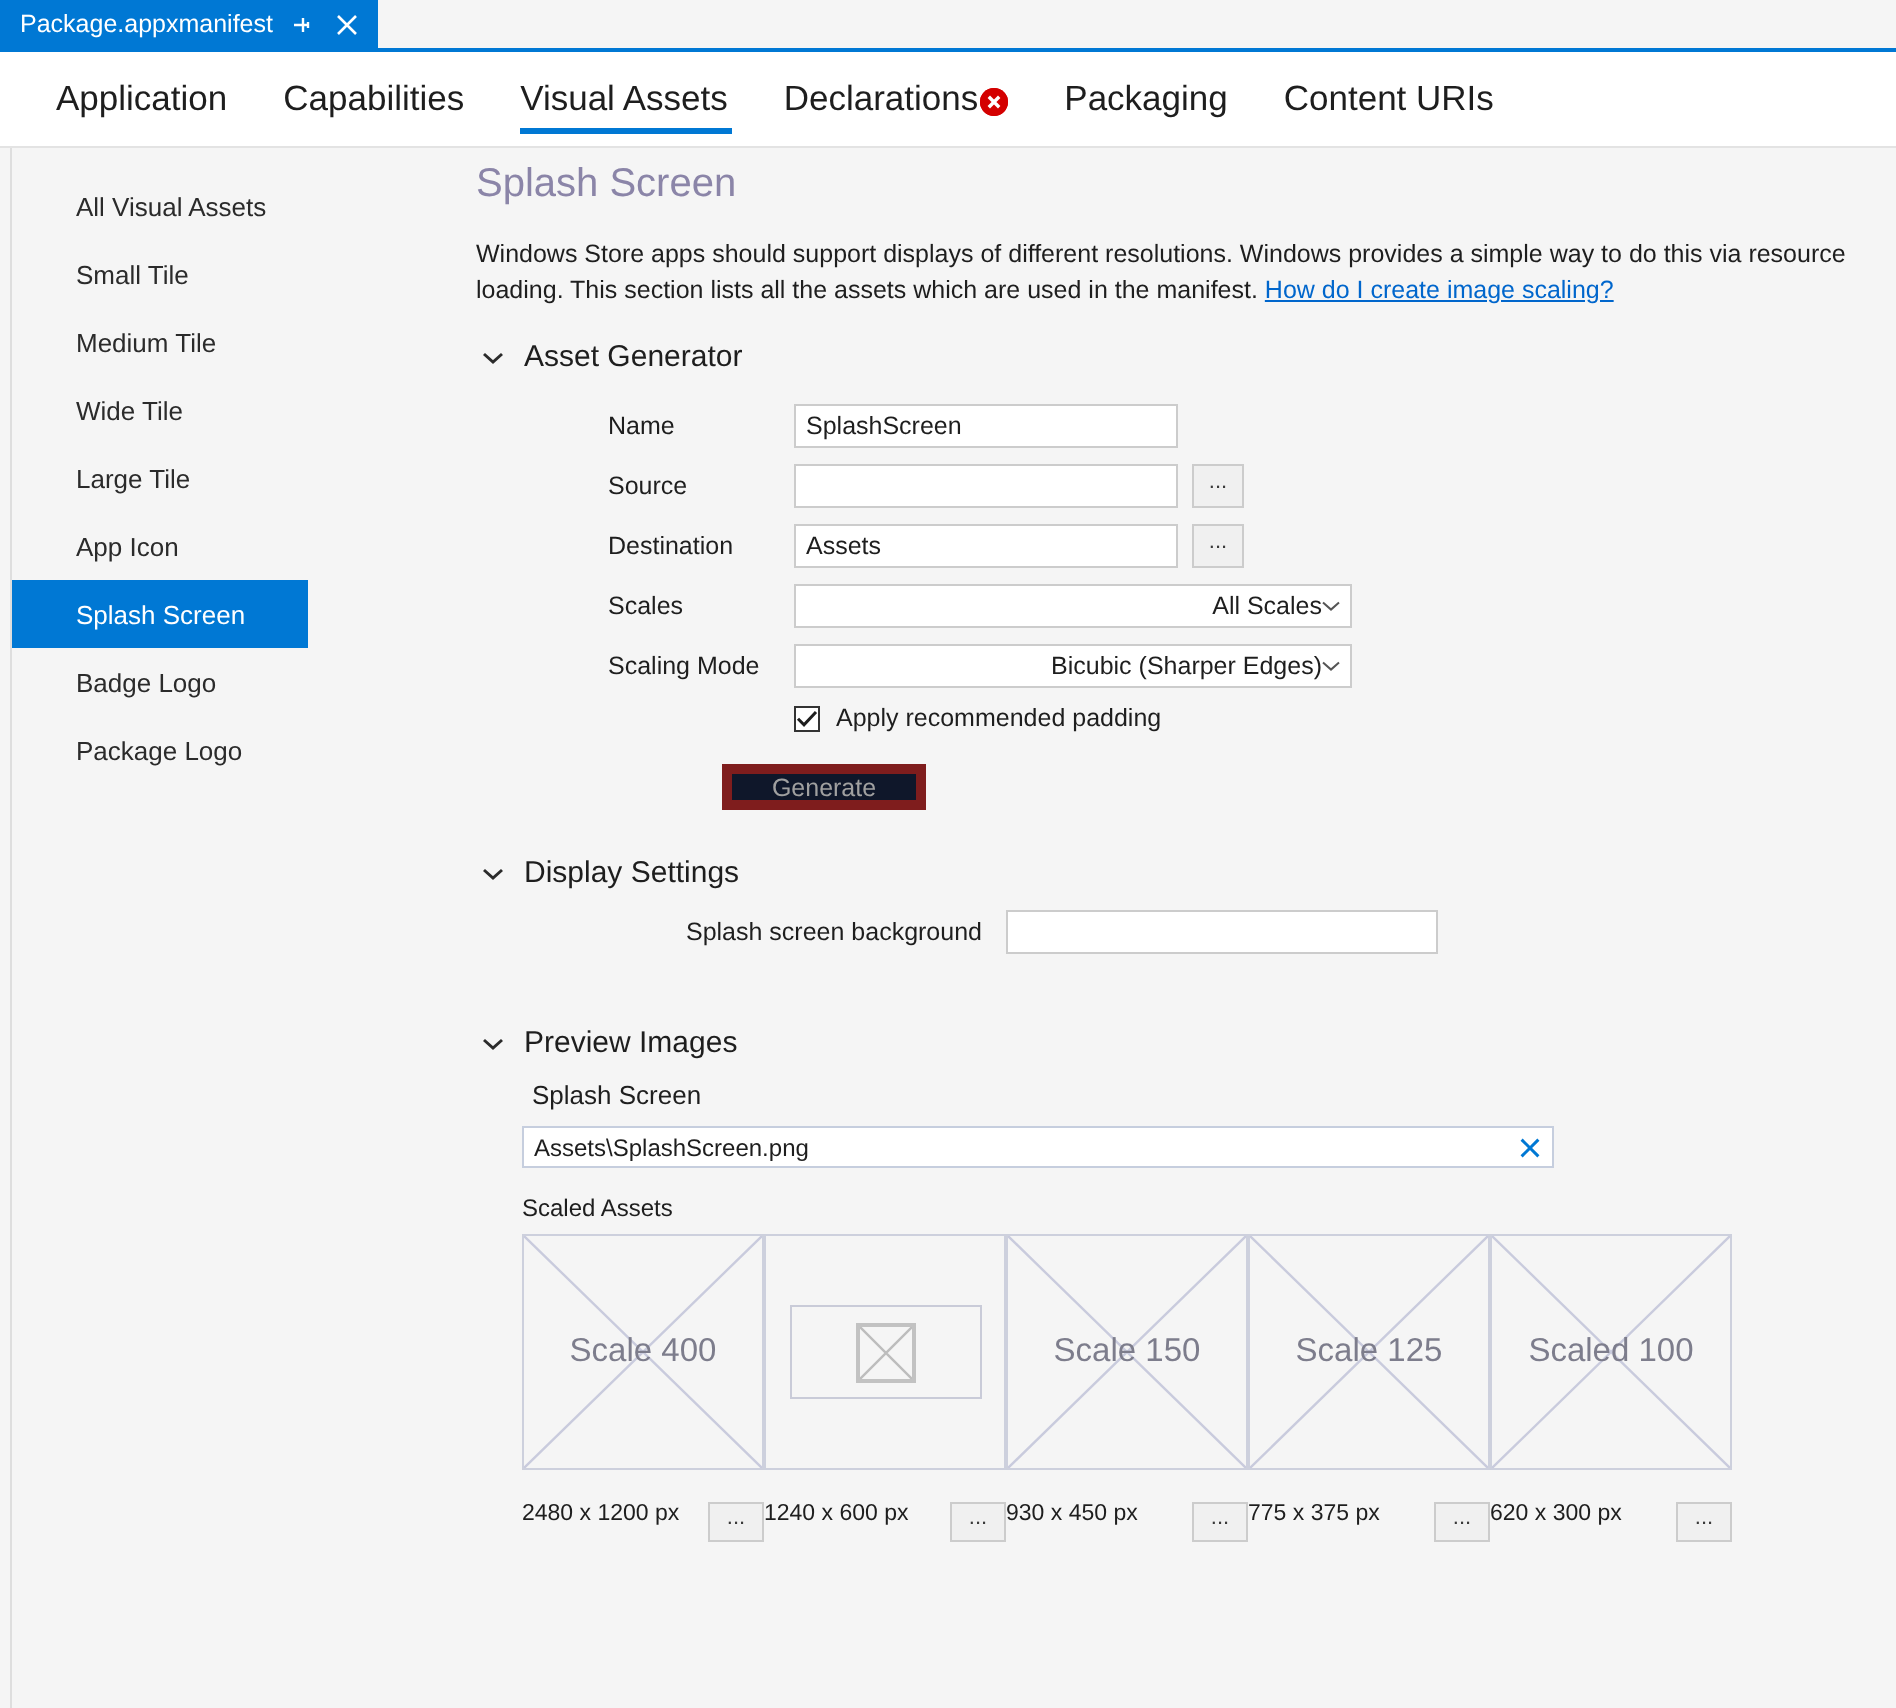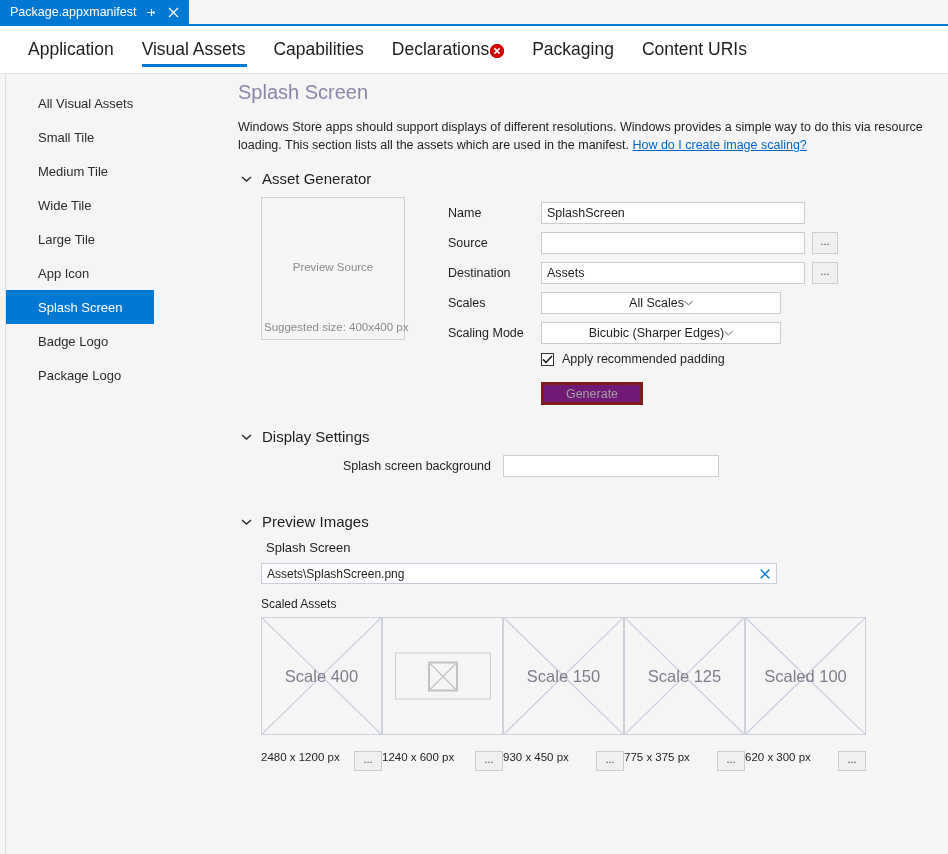"Visual Assets" div.cat-tab { order: before "Capabilities" -> after "Capabilities" }
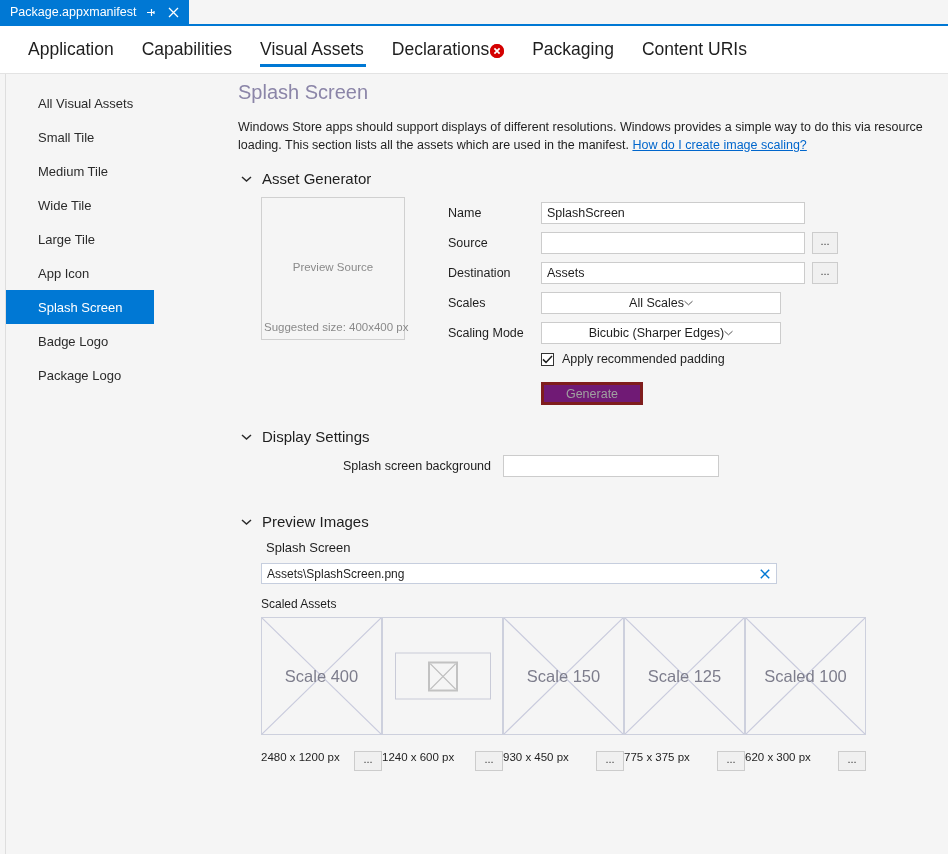"SplashScreen" .f-input { width: 264px -> 192px }
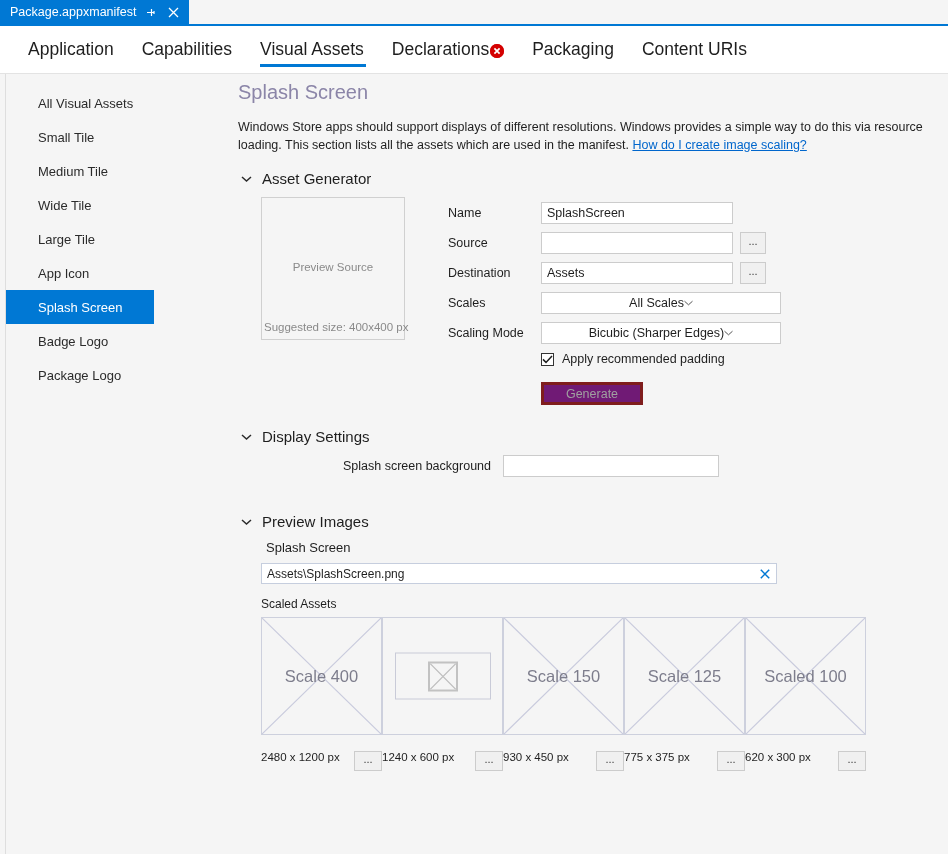"Preview Source" div.preview-src { html: <div> <div>Preview Source</div> <div>Suggested size: 400x400 px</div> </div> -> none }
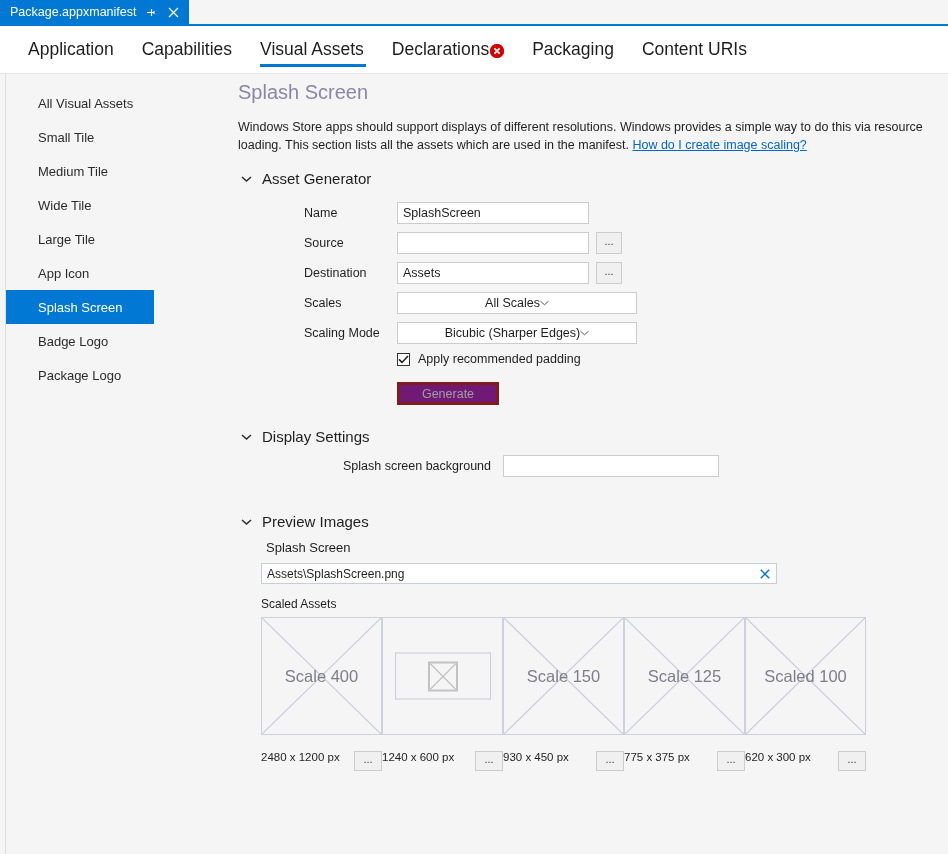"All Scales" .f-select { justify-content: center -> flex-end; width: 240px -> 279px }
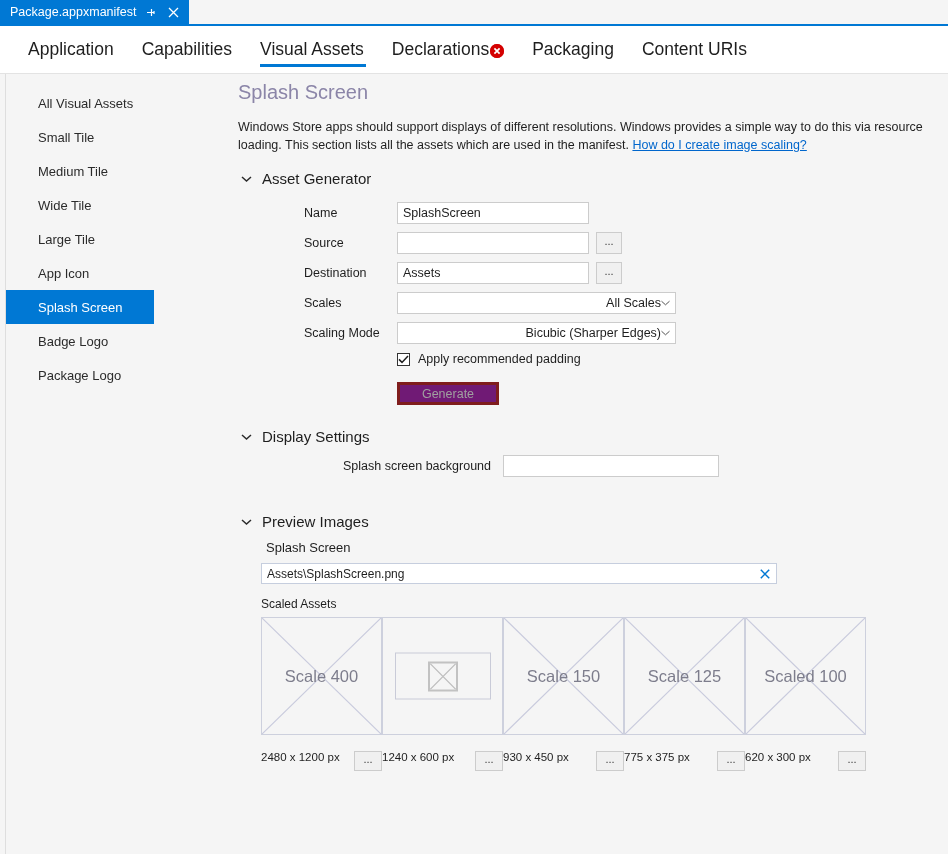"Generate" .generate-btn { background: #701a75 -> #0f172a; border: 3px solid #7f1d1d -> 5px solid #7f1d1d; margin-left: 93px -> 57px }
